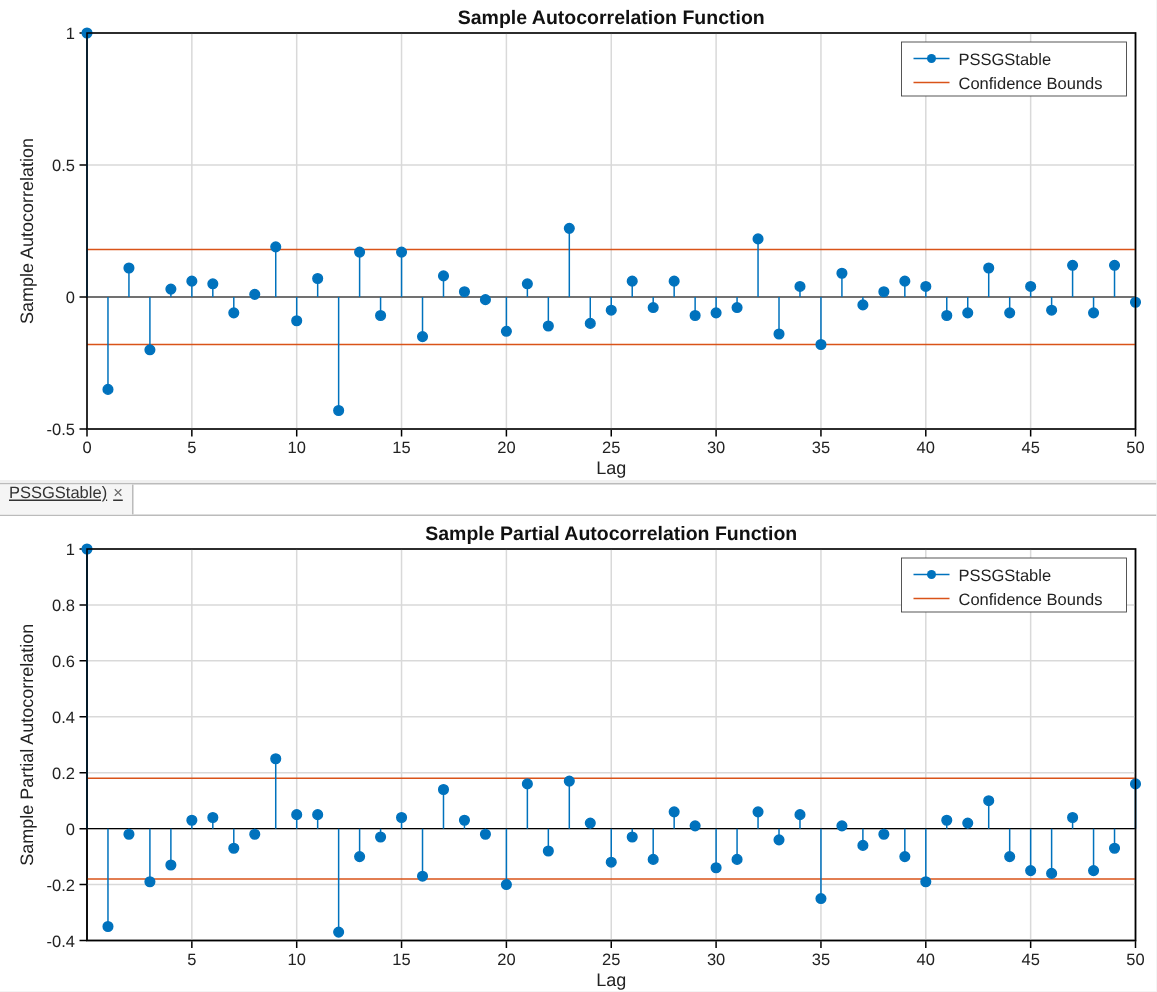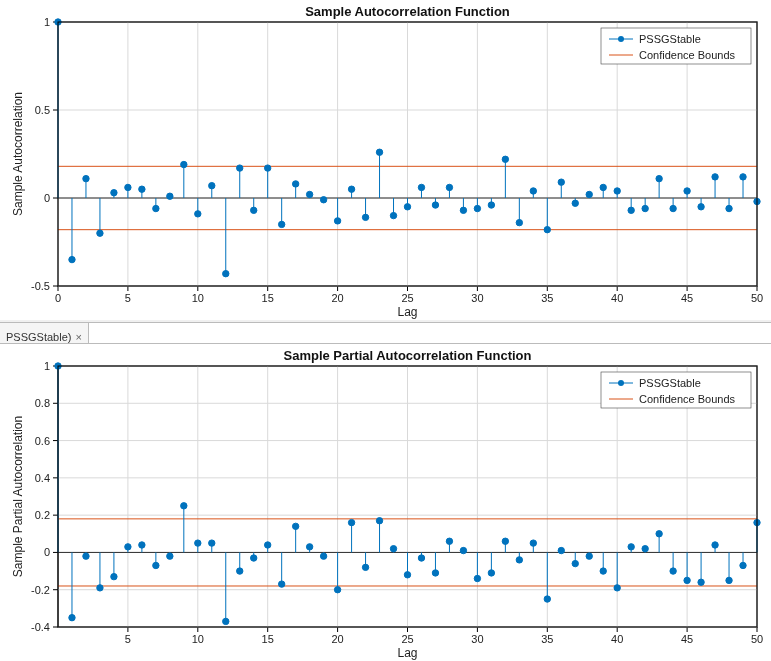"PSSGStable)" .tab { align-items: flex-end -> flex-start; text-decoration: none -> underline }
